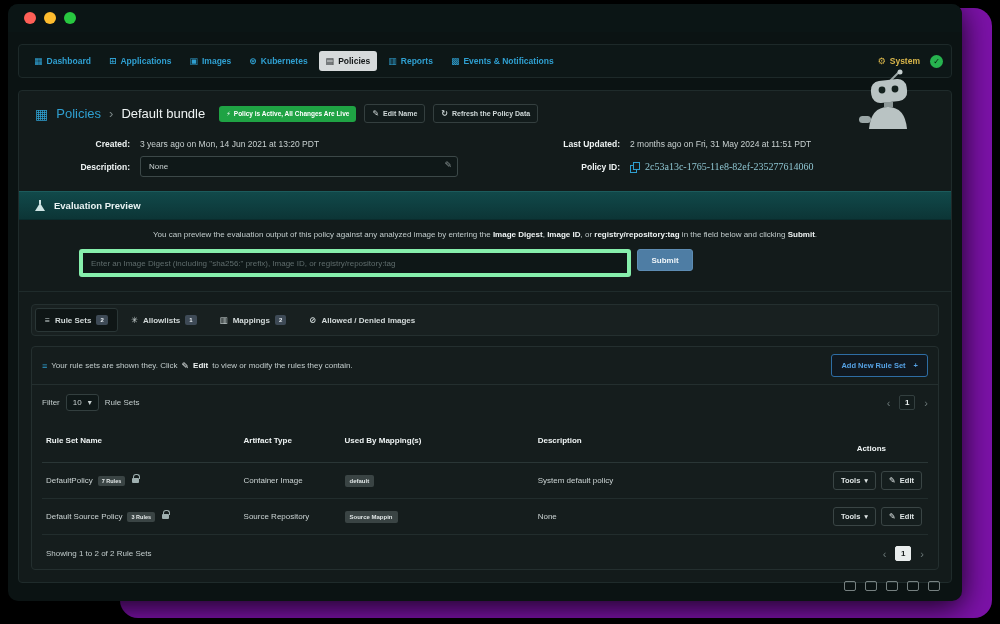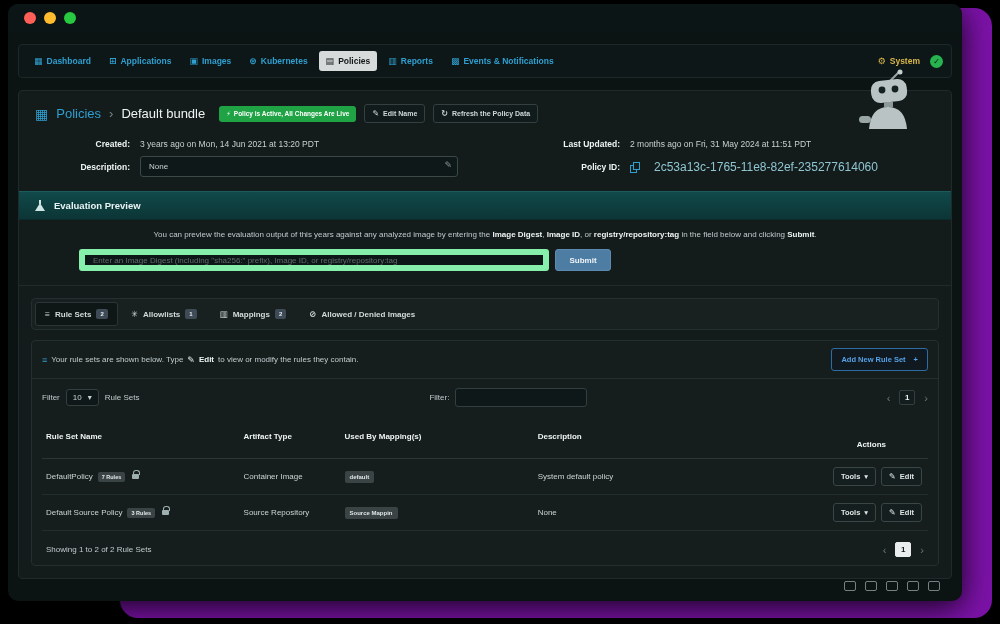"2c53a13c-1765-11e8-82ef-235277614060" .policy-id-text { font-family: Liberation Sans, sans-serif -> Liberation Serif, serif; font-size: 12px -> 10px; margin-left: 9px -> none }
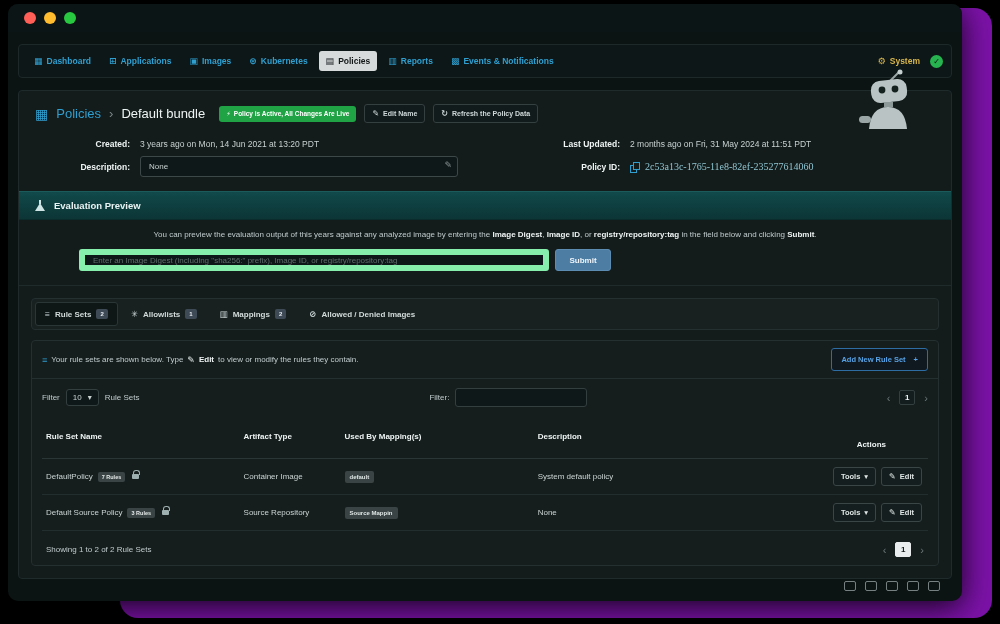"You can preview the evaluation" span { text: years -> policy }
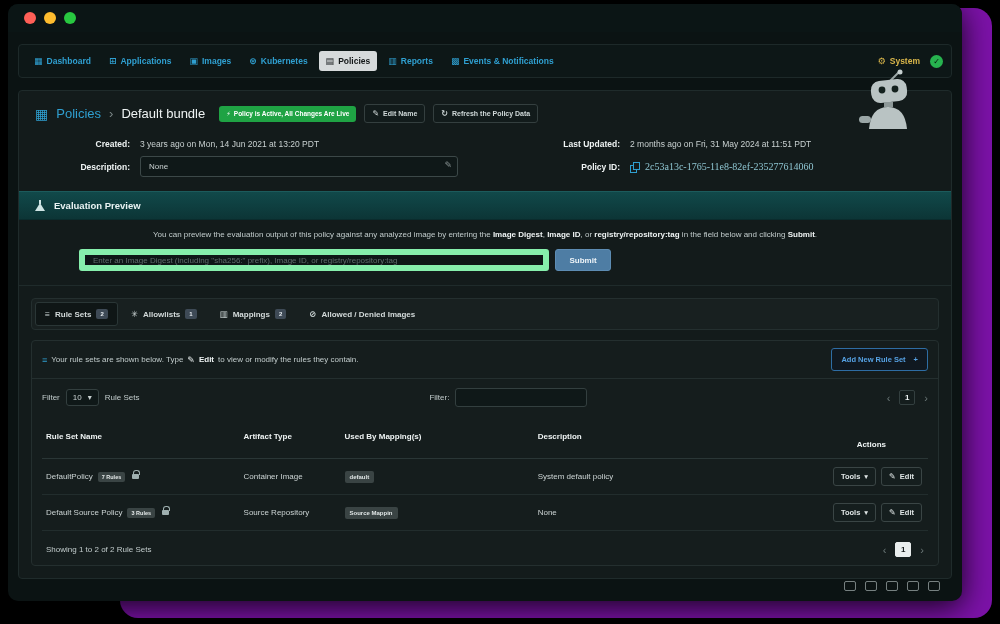"Enter an Image Digest (including" .eval-input { border: 6px solid #86efac -> 4px solid #86efac; padding: 0 8px -> 10px 8px; width: 470px -> 552px }
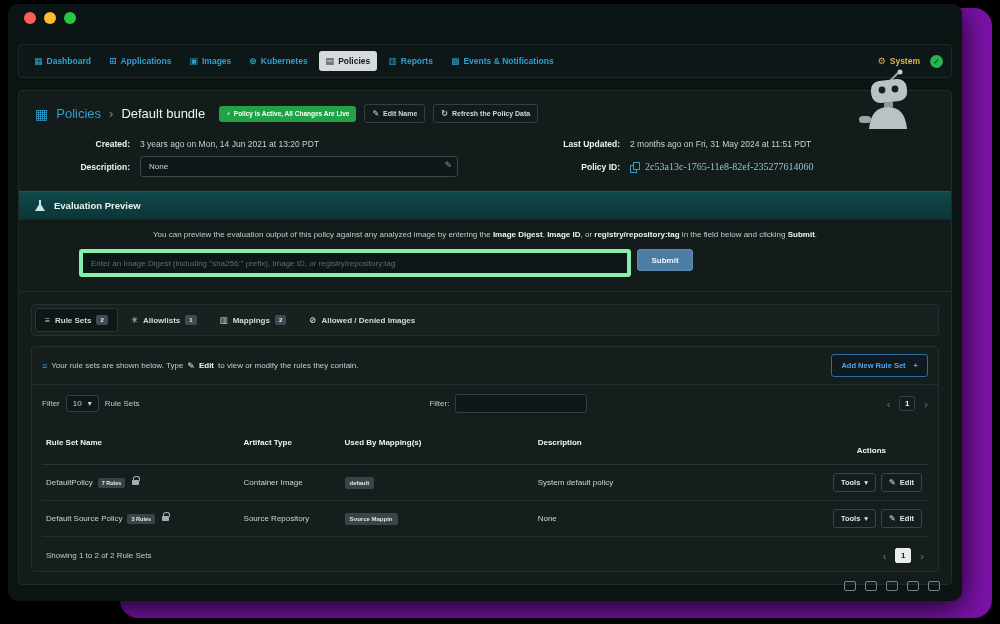"Your rule sets are shown" span { text: below. Type -> they. Click }
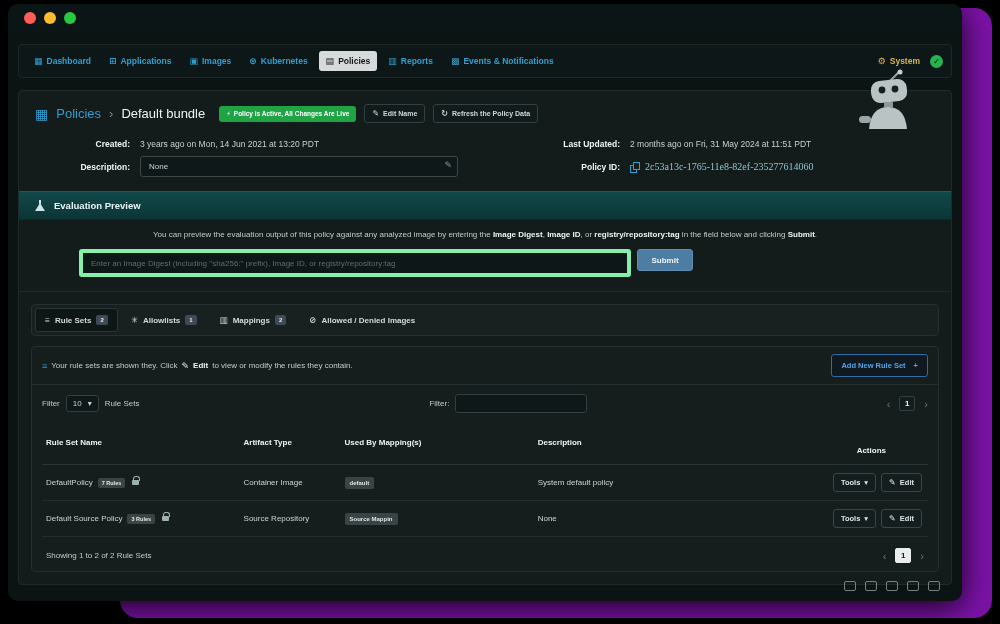"Filter:" div.filter-group { html: <div> <span>Filter:</span> <input> </div> -> none }
